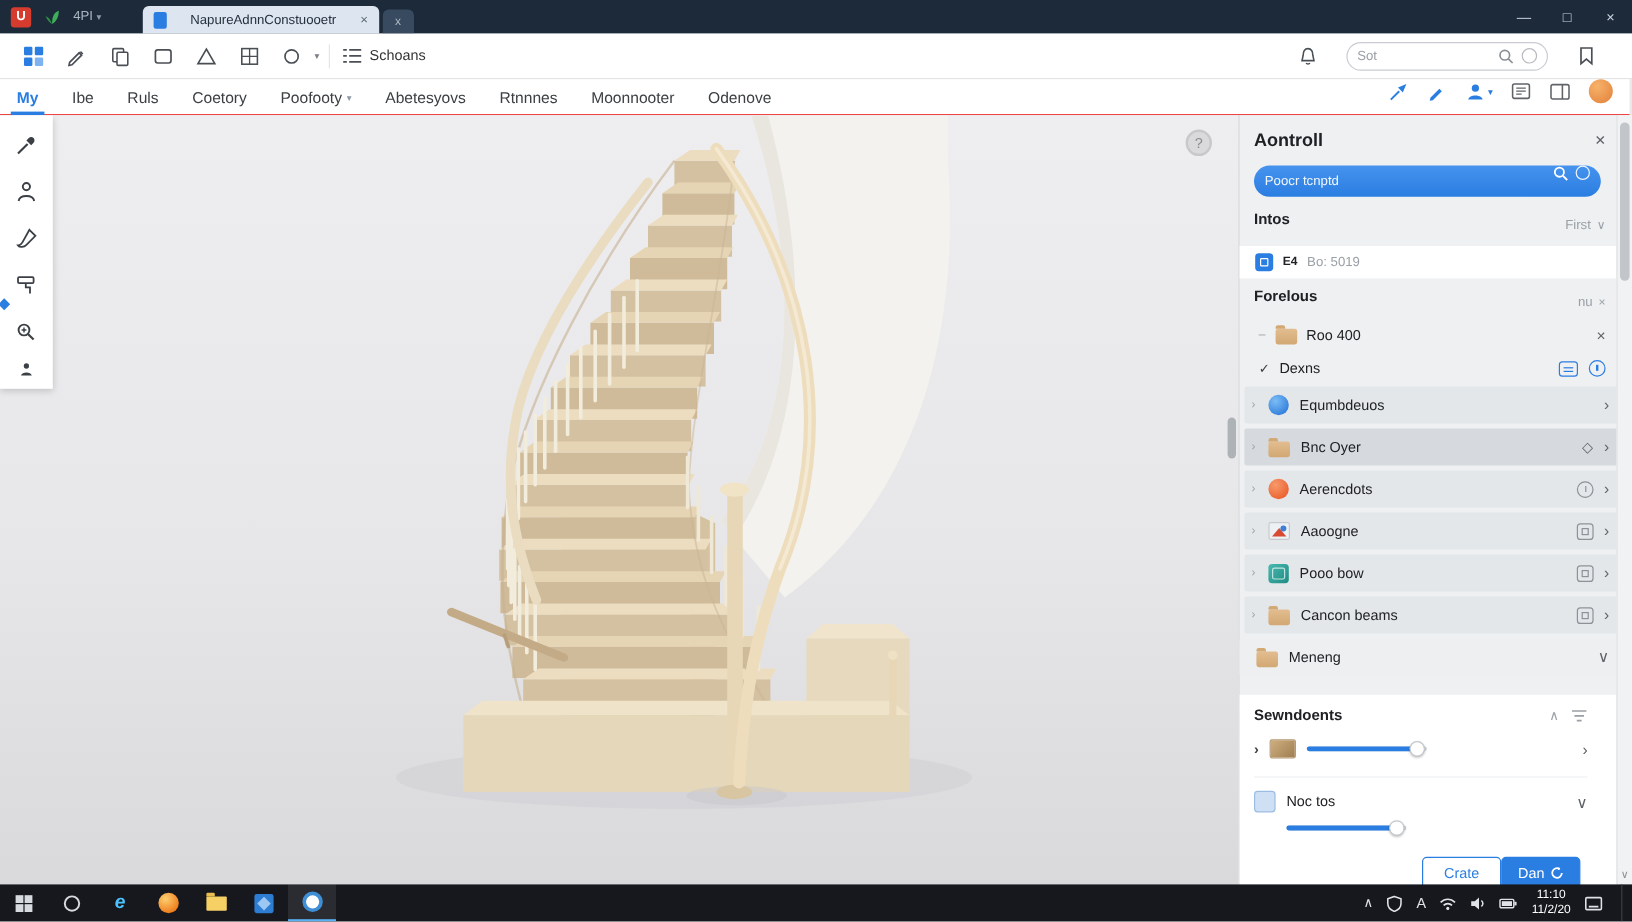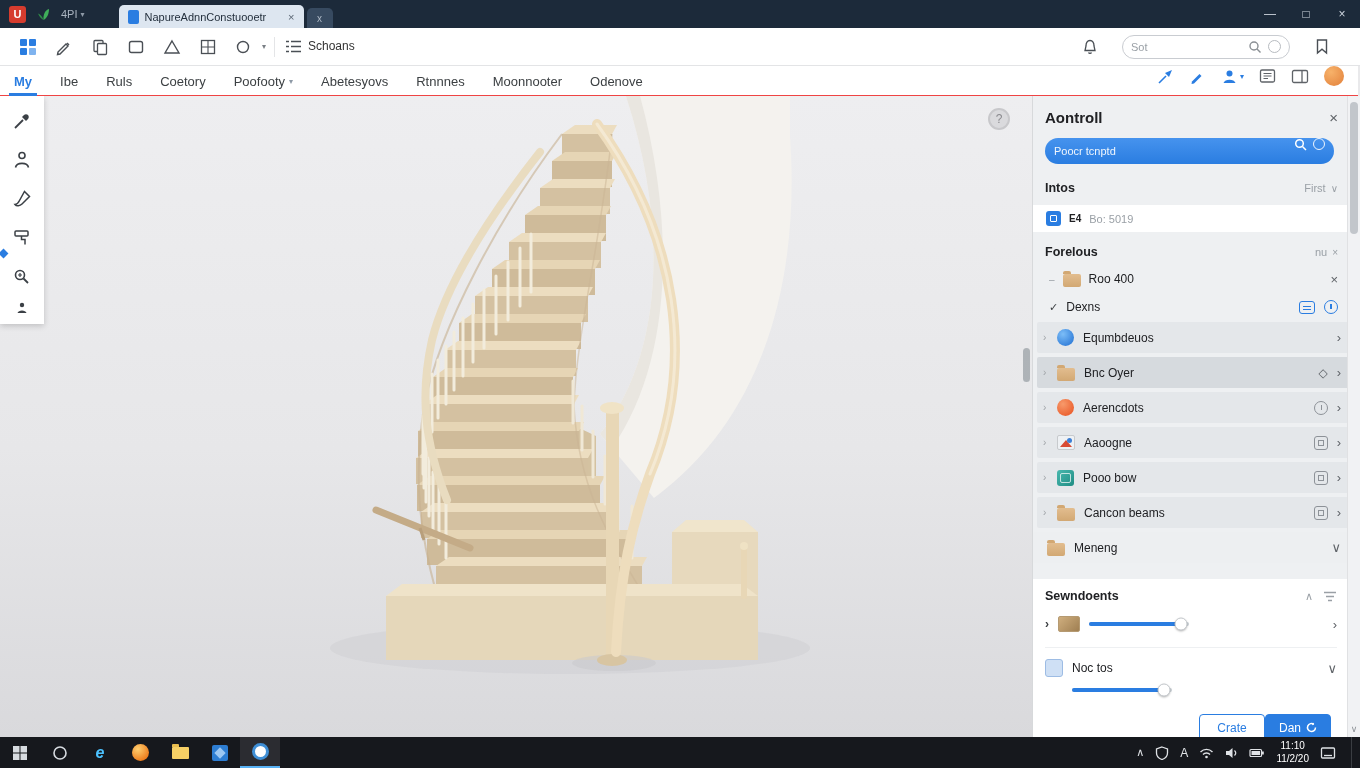"NapureAdnnConstuooetr" .tab { gap: 6px -> 20px }
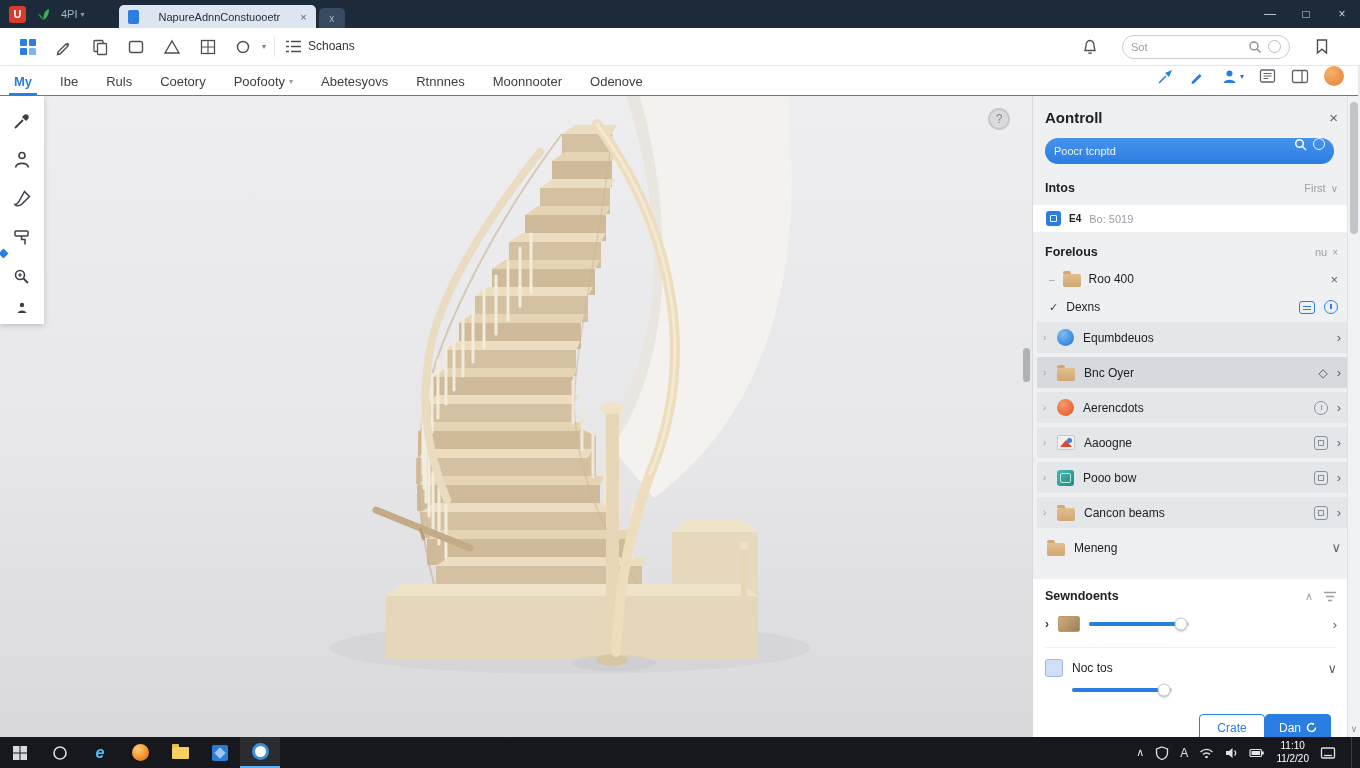"Intos" .p-sec { align-items: center -> none }
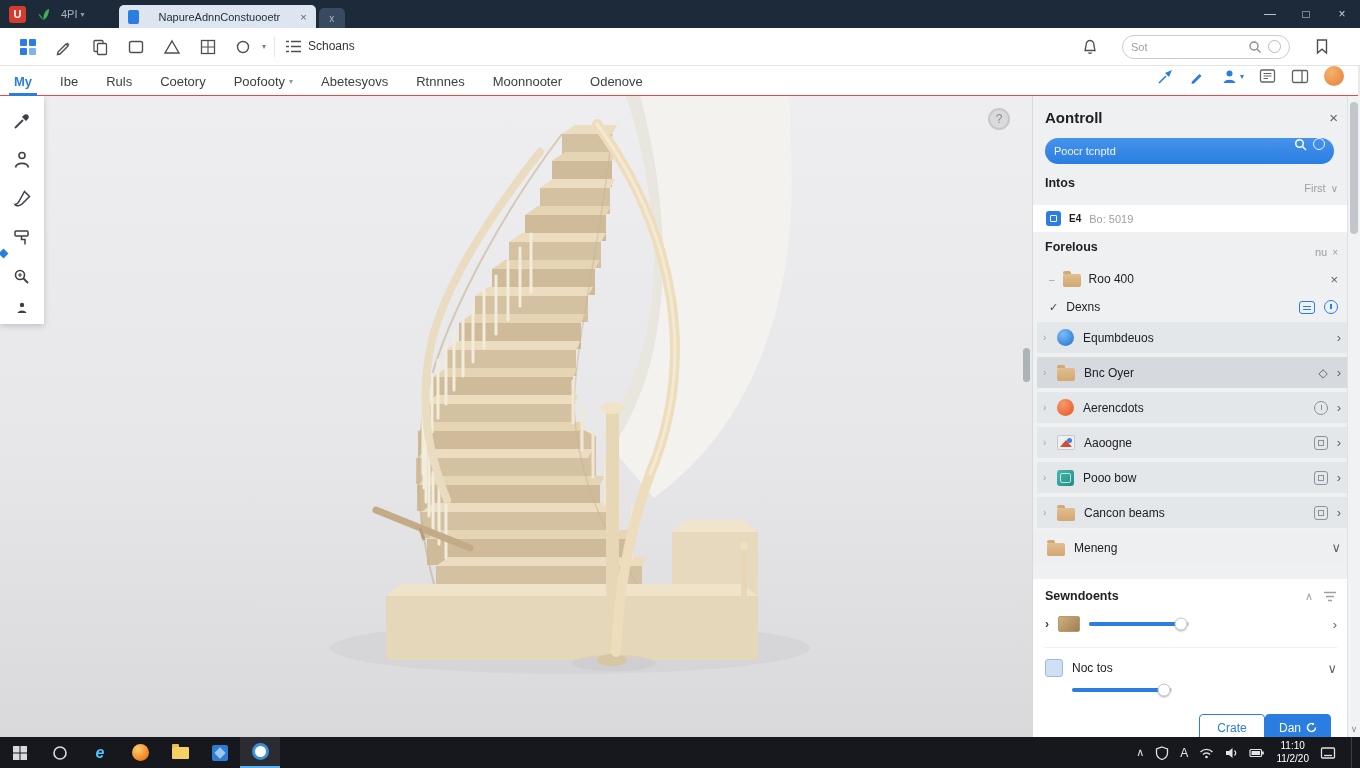"Sewndoents" .p-white { padding: 4px 10px 10px 12px -> 4px 24px 10px 12px }
